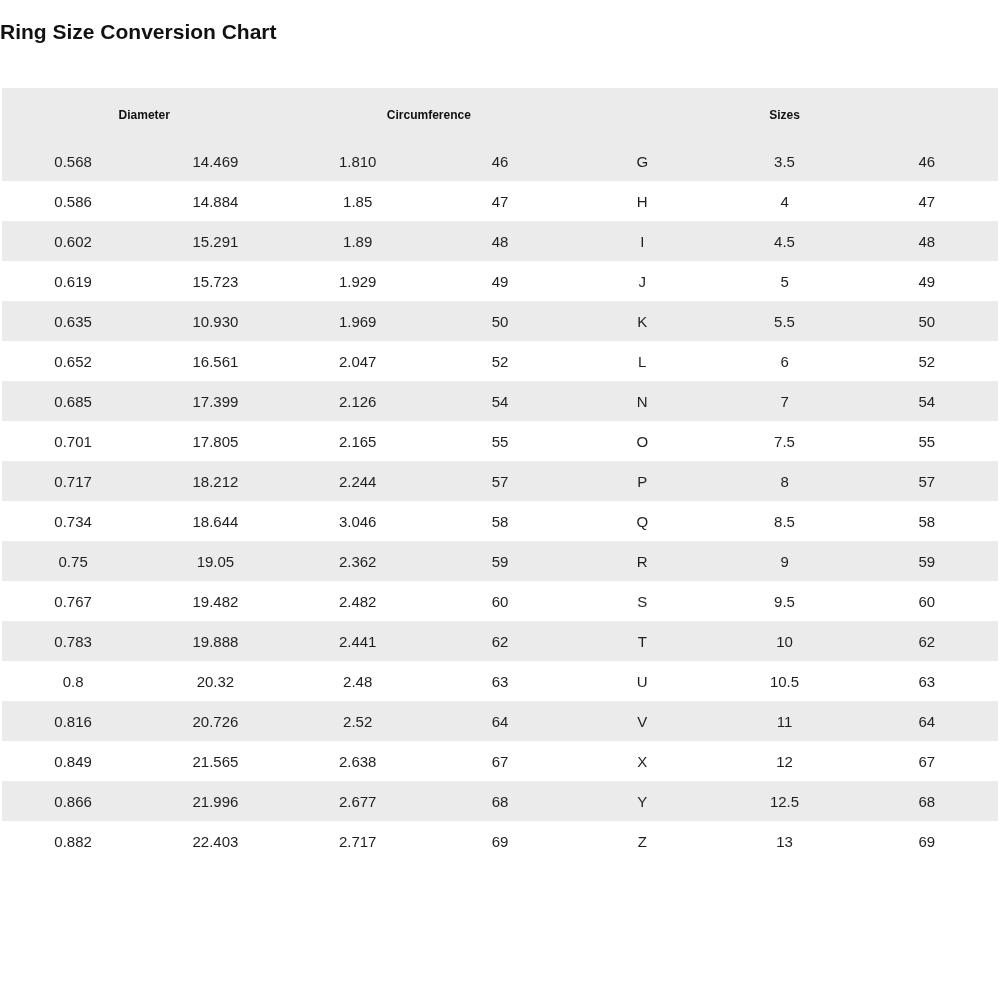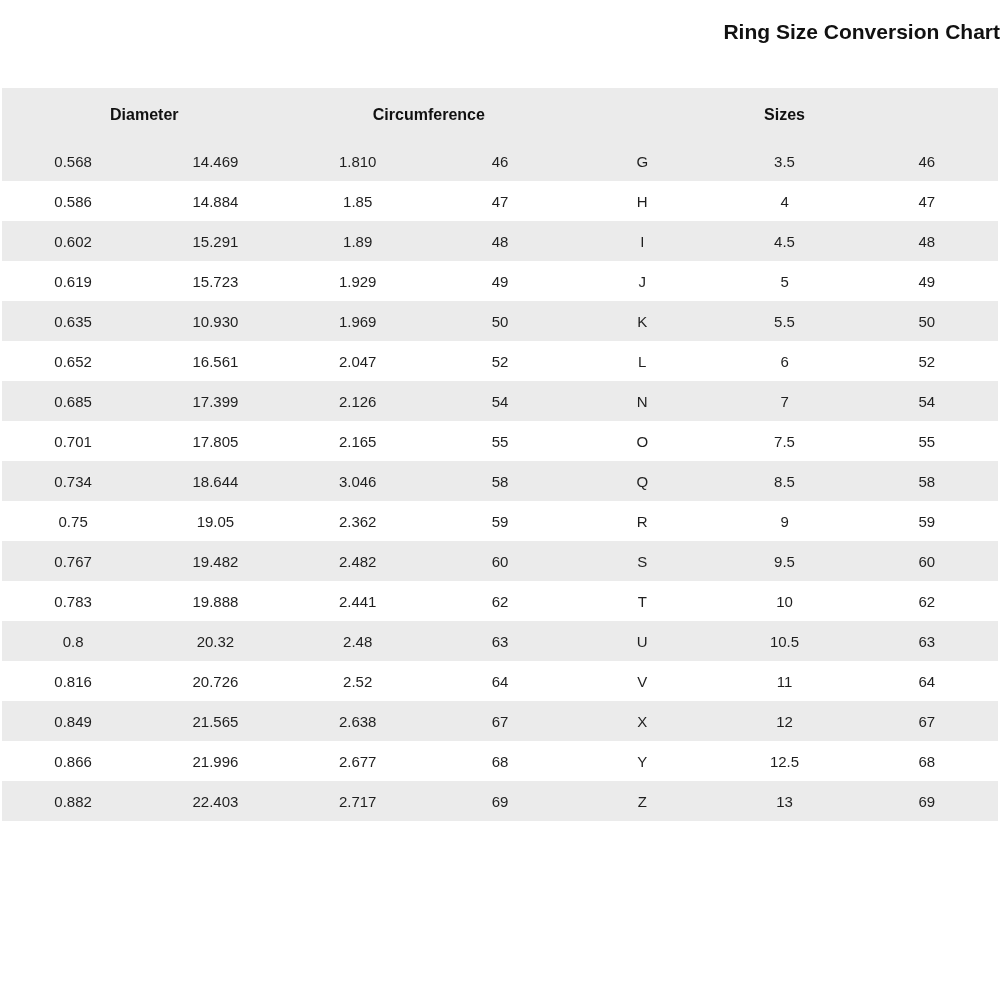"Ring Size Conversion Chart" .title { text-align: right -> left }
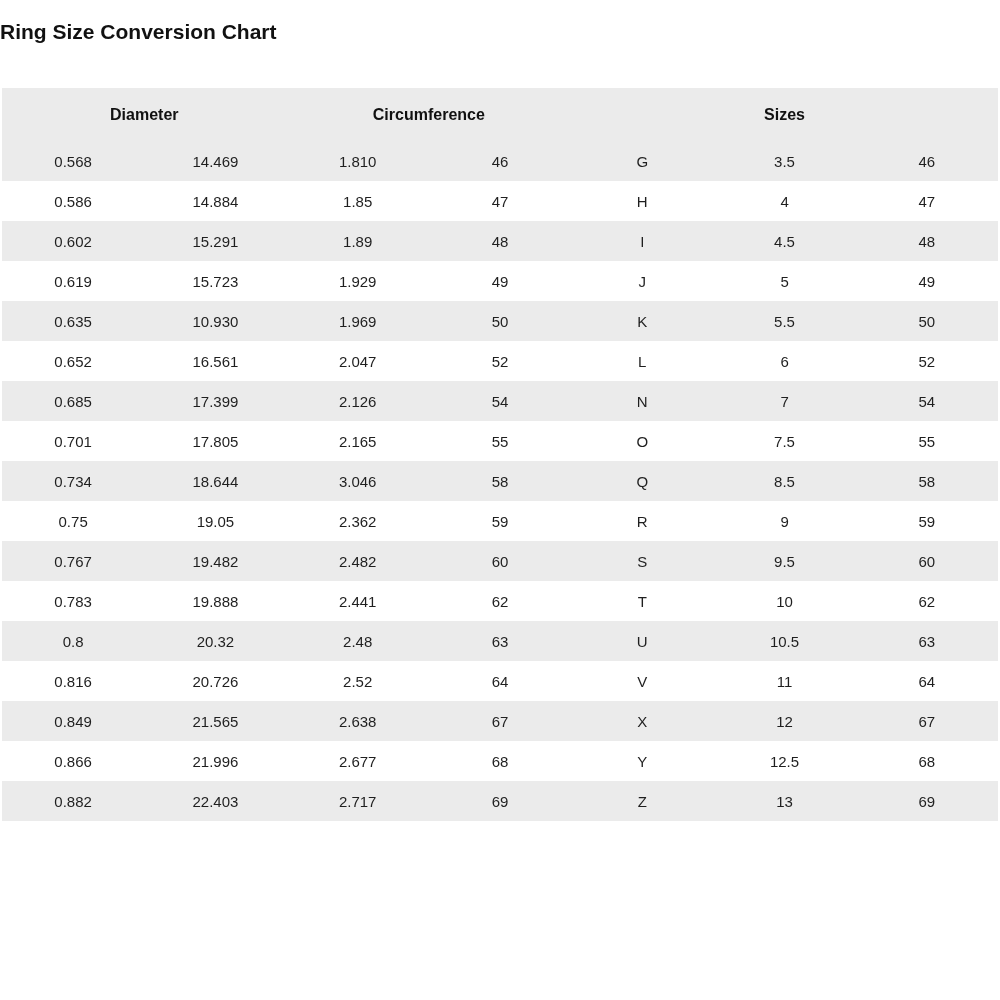"Diameter" tr.group-row th { font-size: 16px -> 12px }
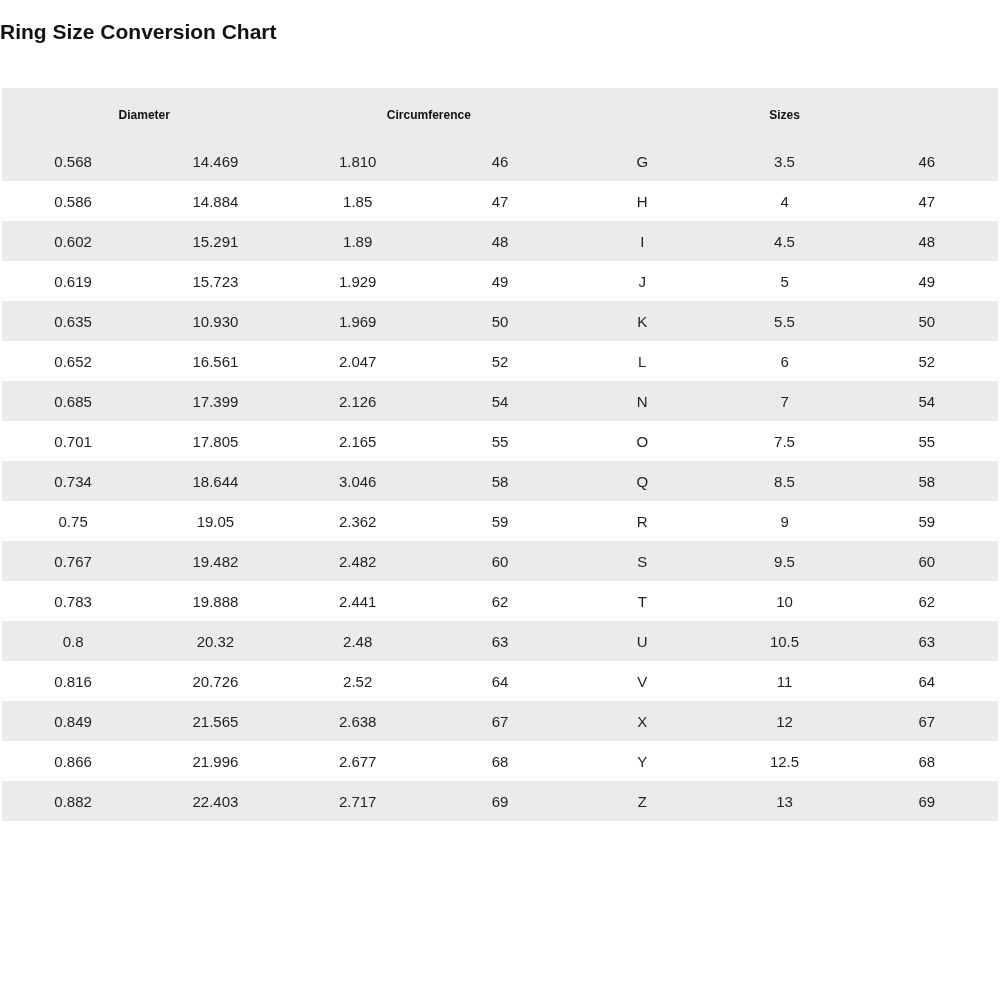"0.717" tr { html: none -> <tr> <td>0.717</td> <td>18.212</td> <td>2.244</td> <td>57</td> <td>P</td> <td>8</td> <td>57</td> </tr> }
